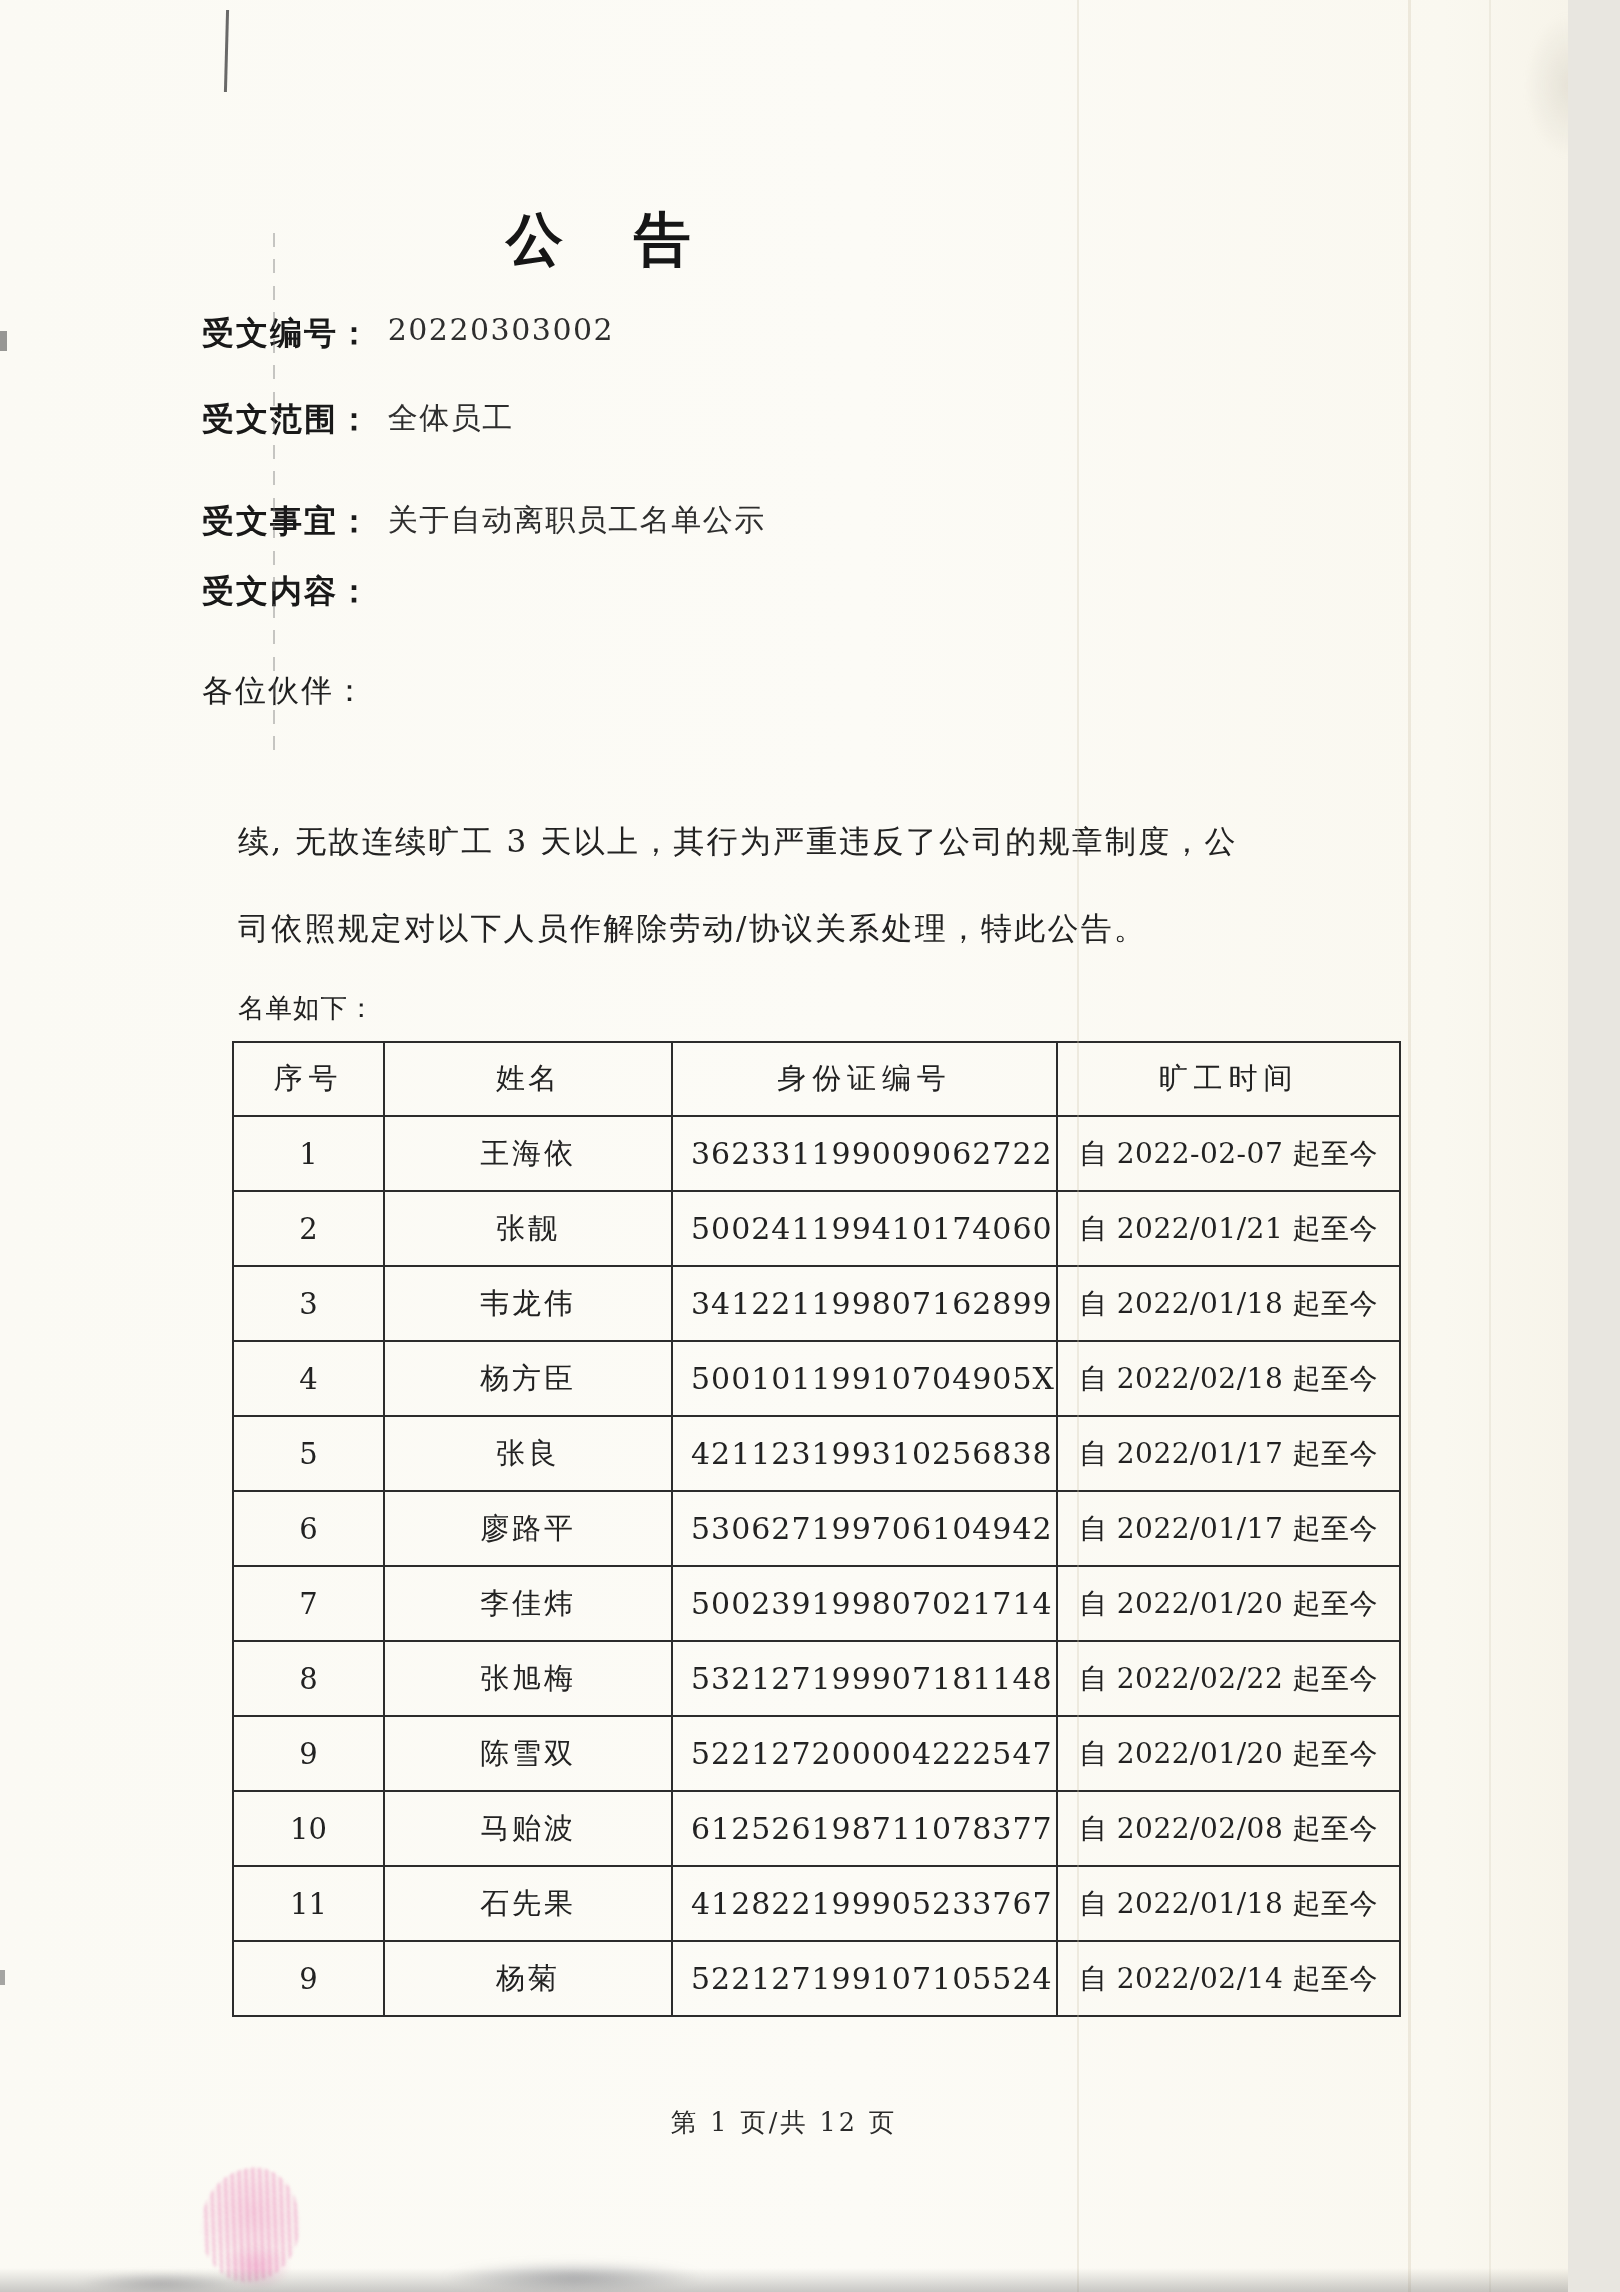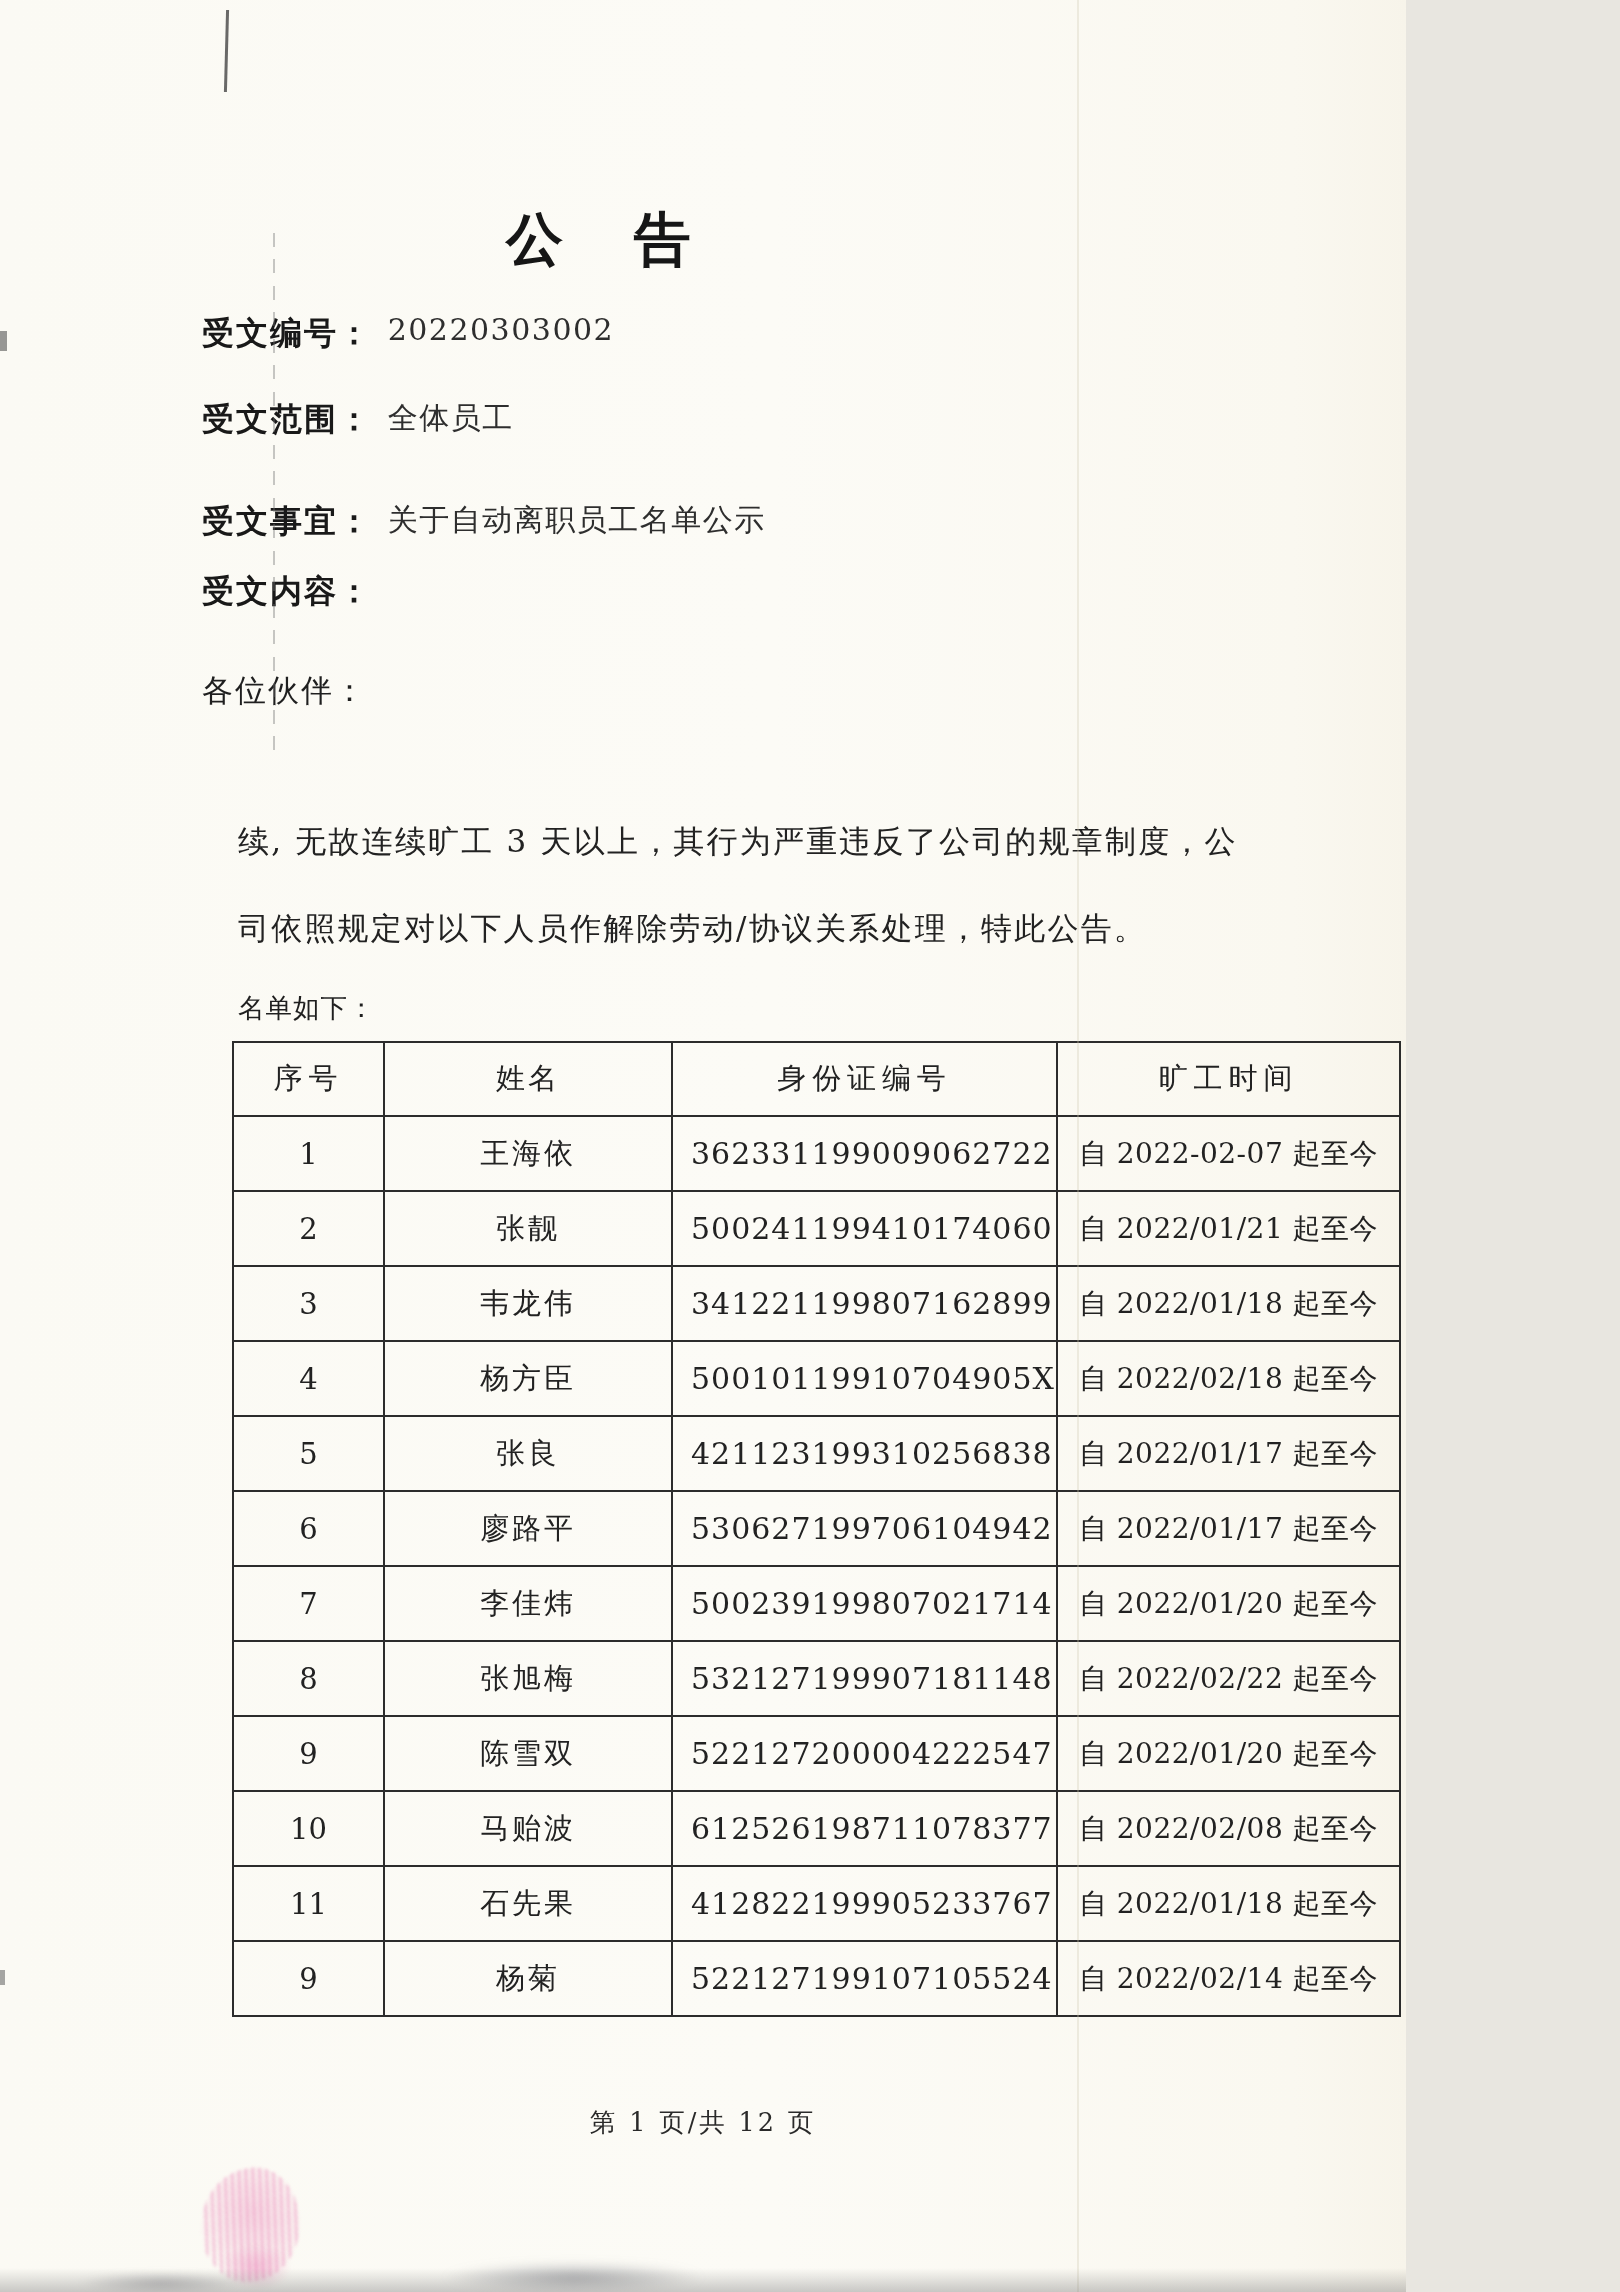"公 告" .page { width: 1406px -> 1568px }
